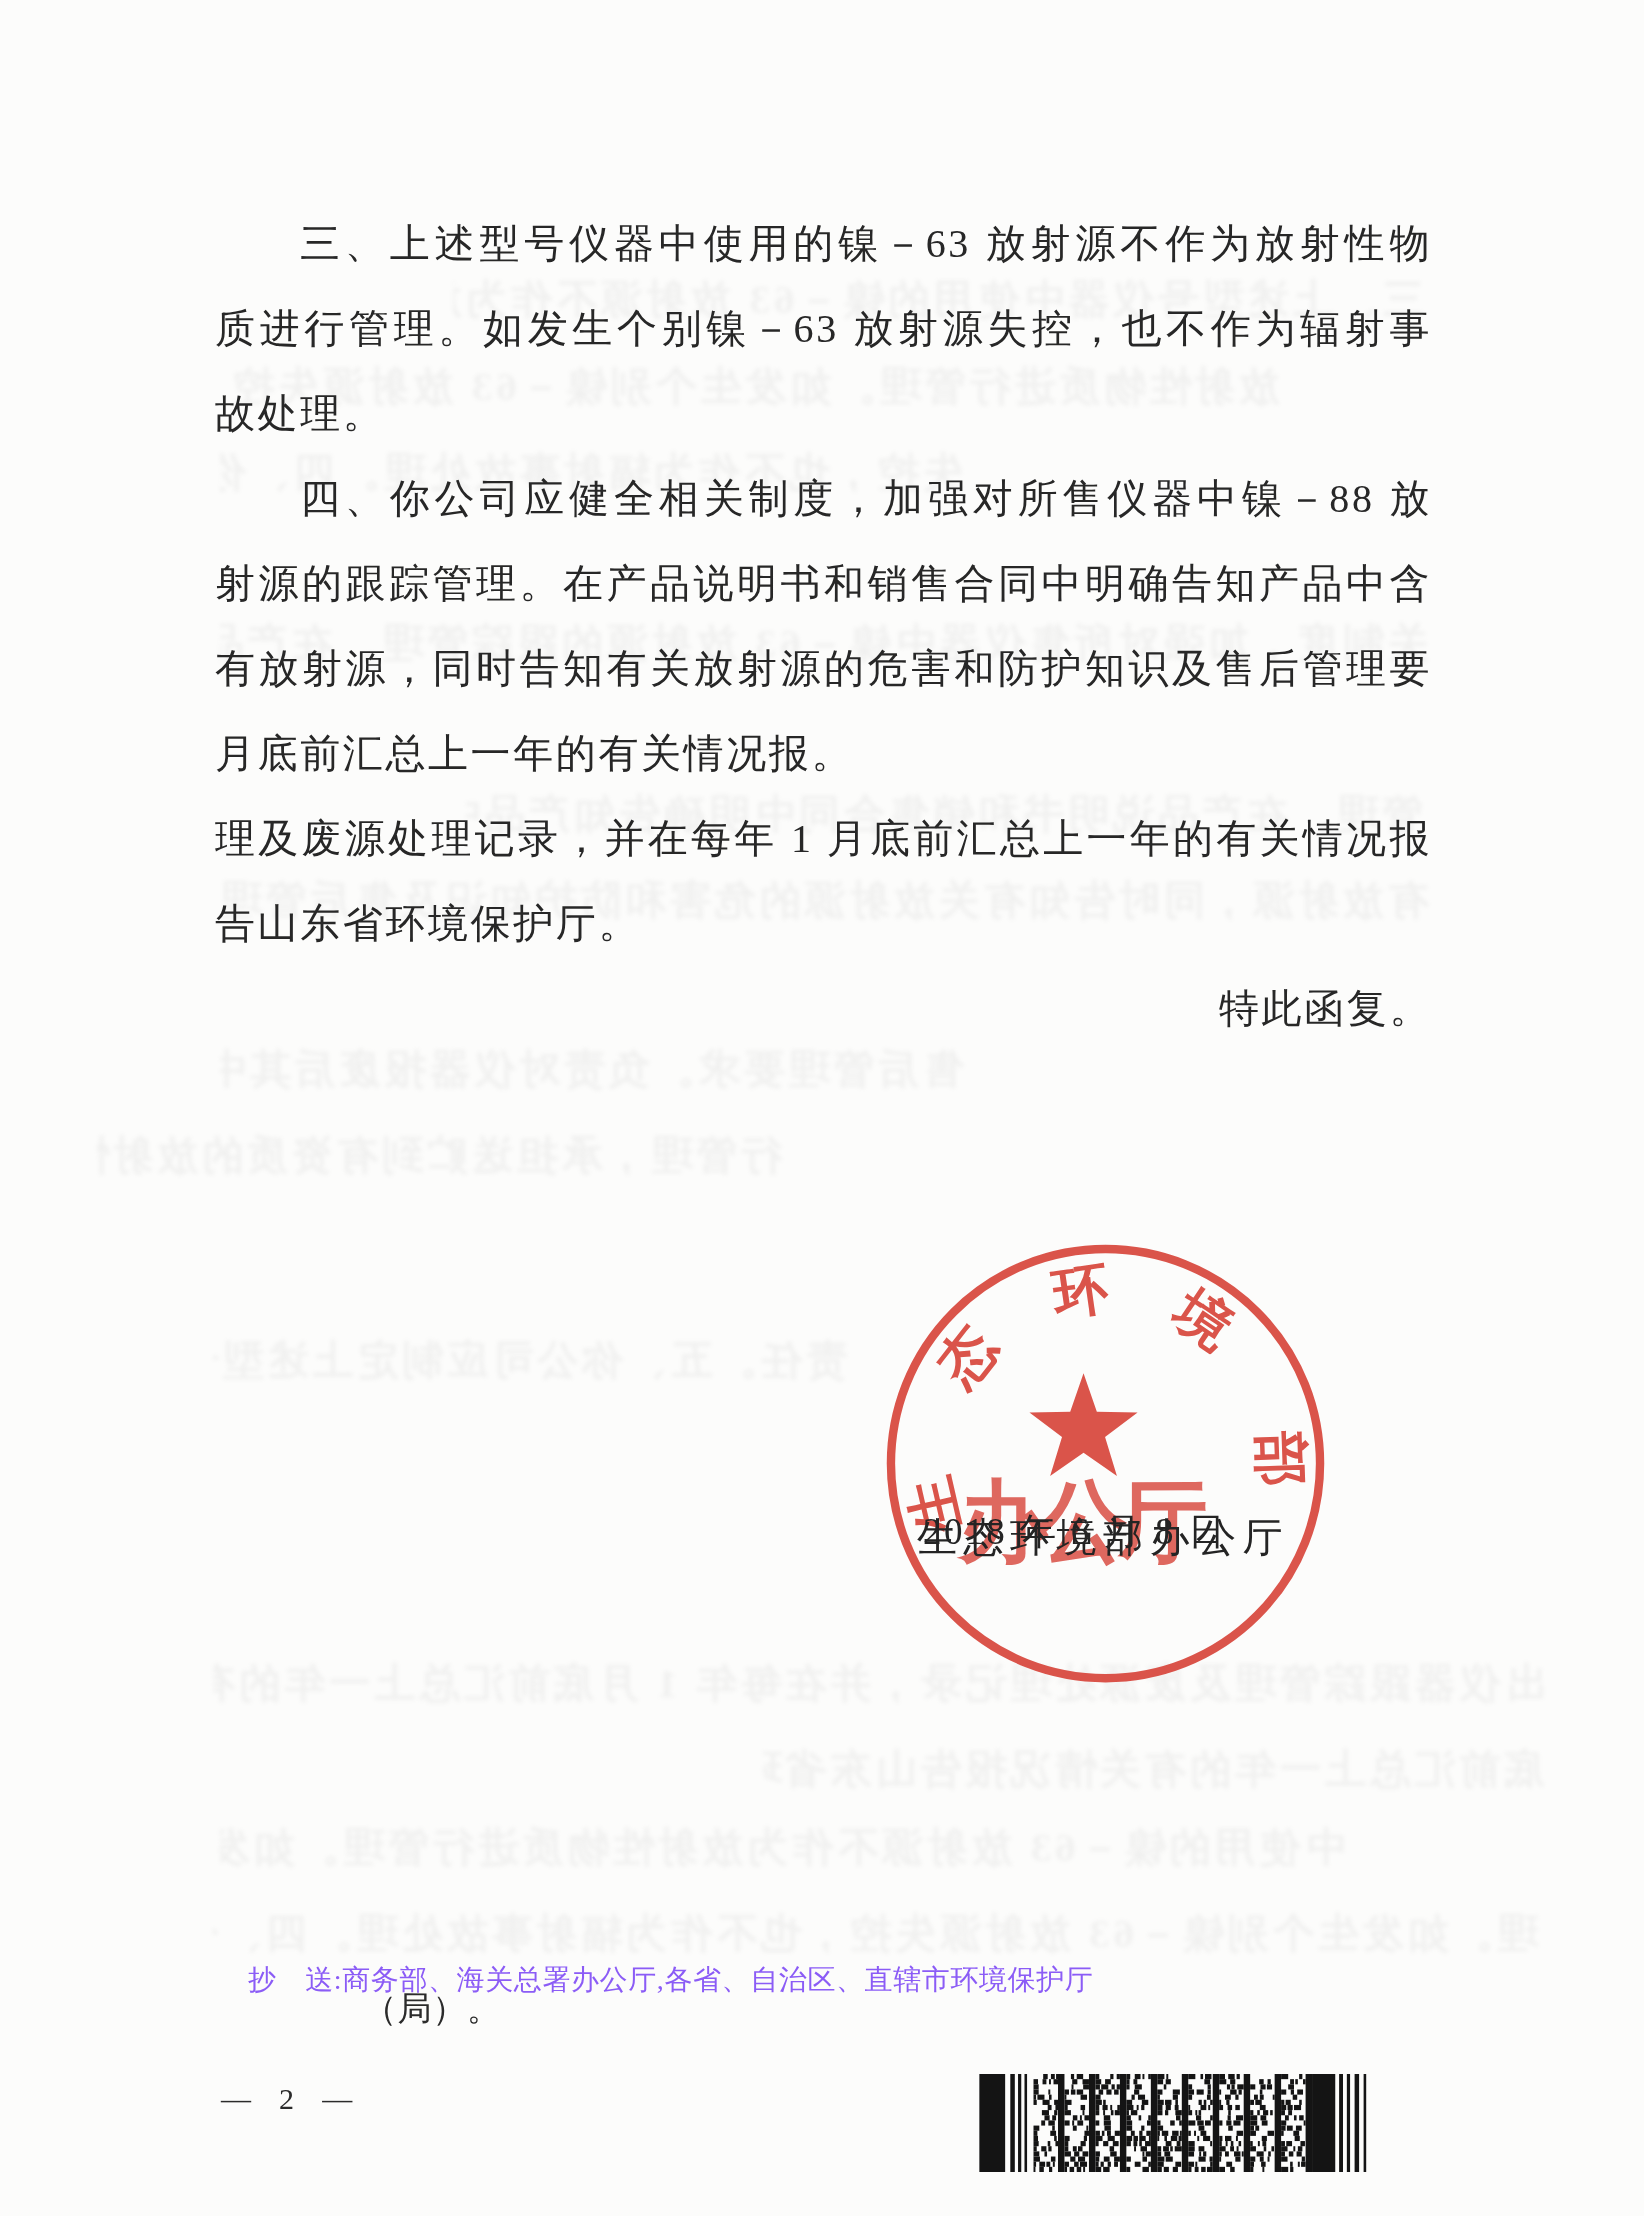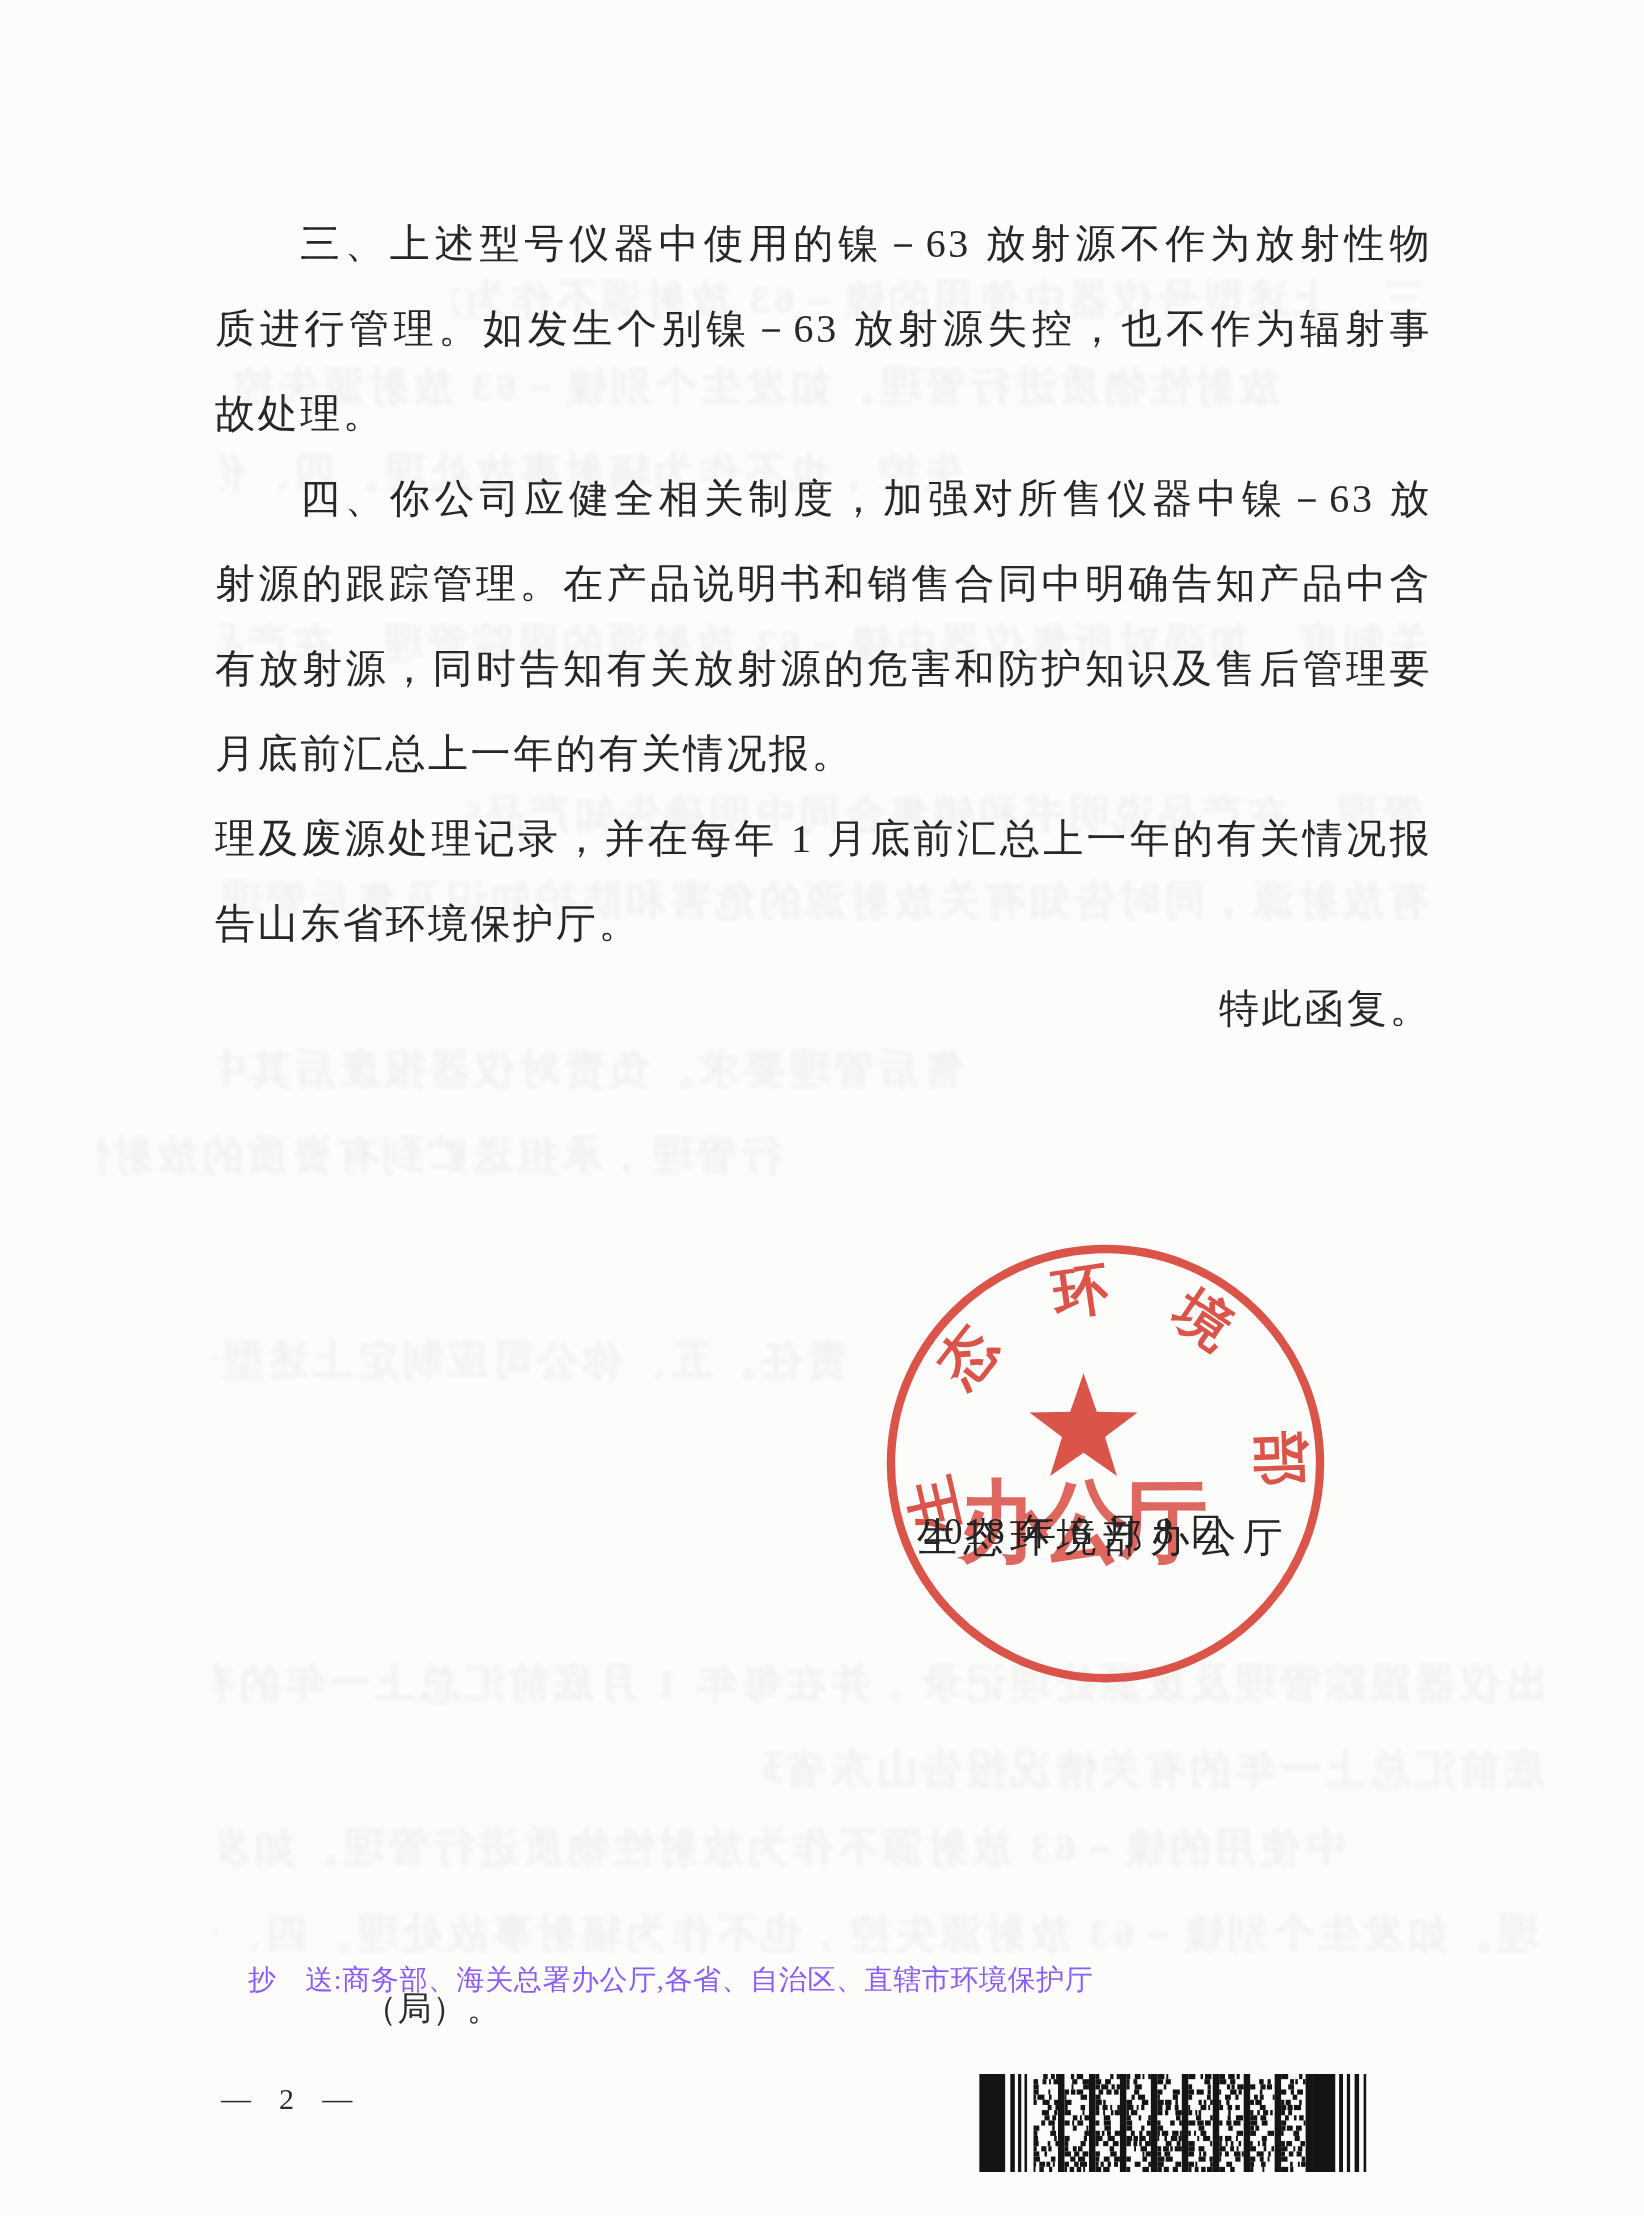"四、你公司应健全相关制度，加强对所售仪器中镍－63 放" div.line { text: 63 -> 88 }
